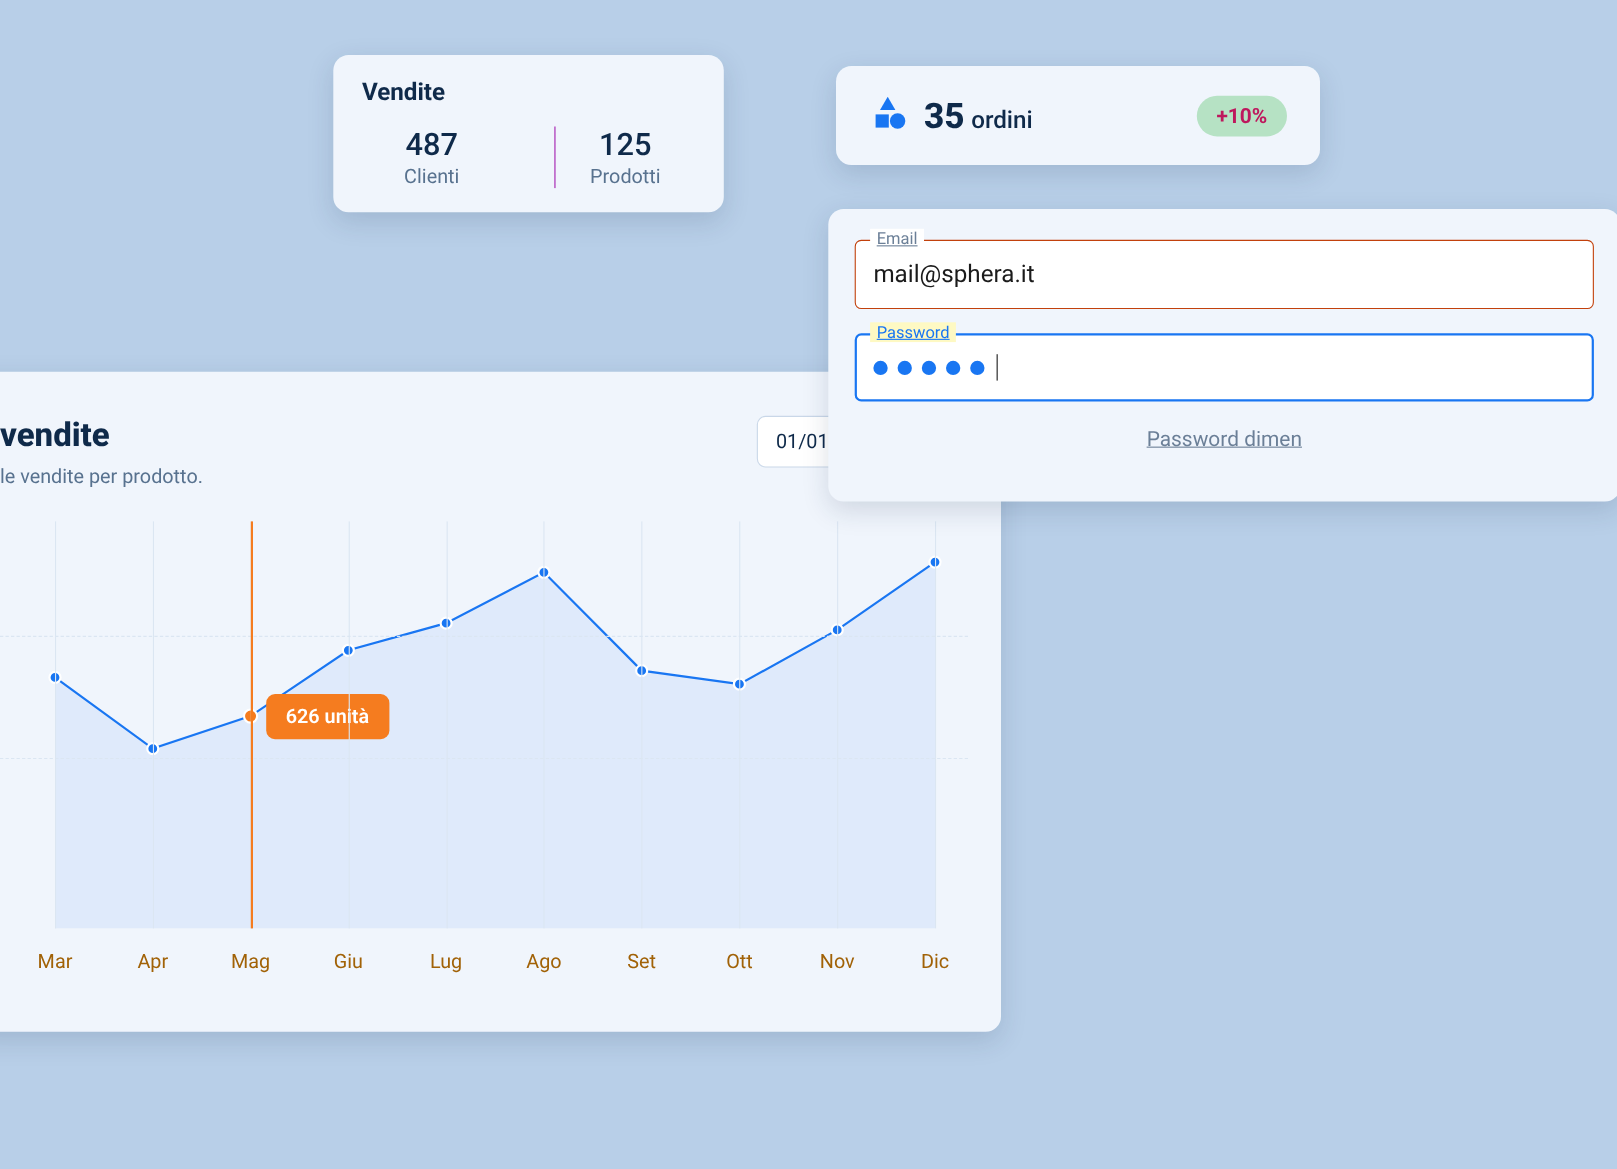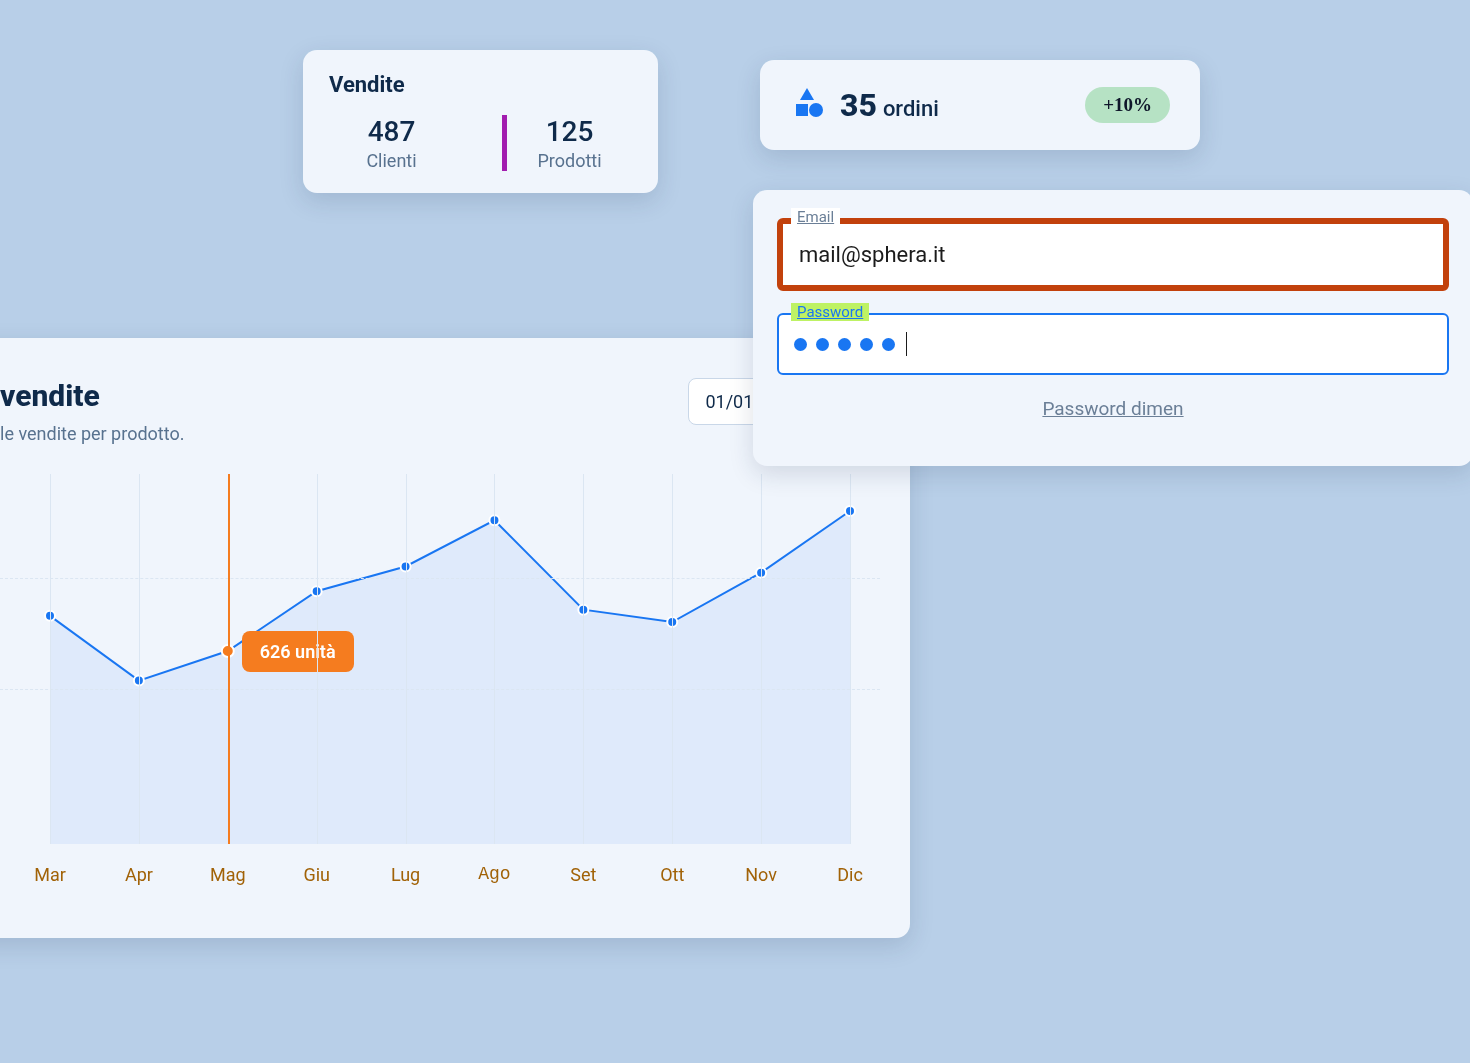"+10%" .badge { color: #0f172a -> #be185d; font-family: Liberation Serif, serif -> none }
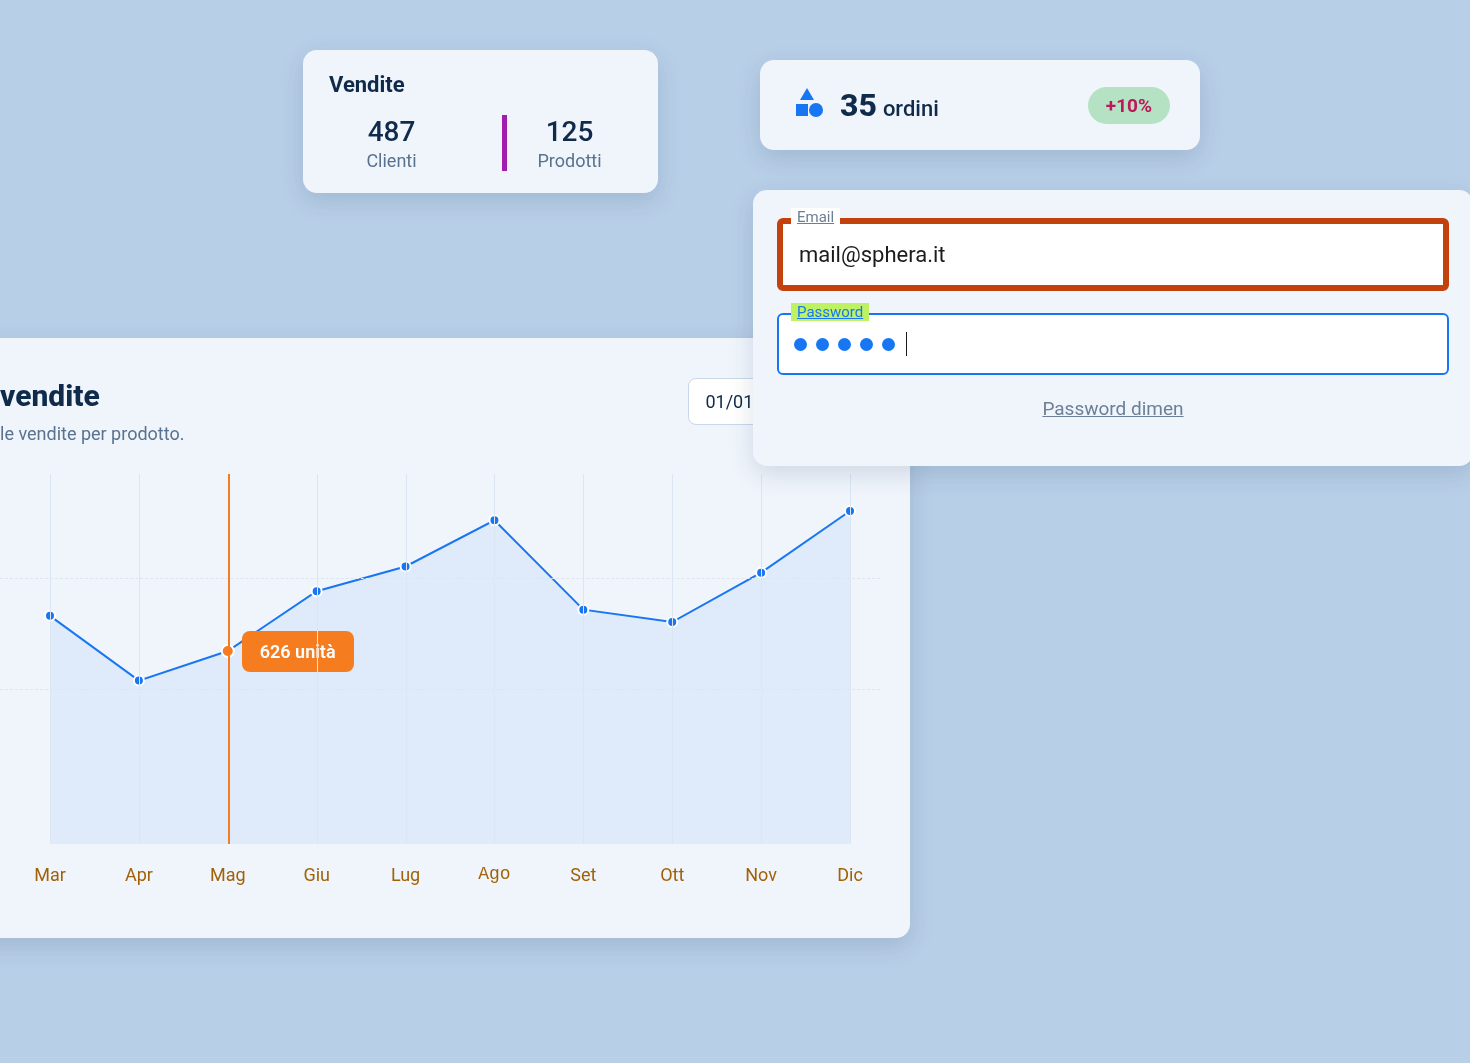"125" .split-col + .split-col { border-left: 5px solid #a21caf -> 1px solid #a21caf }
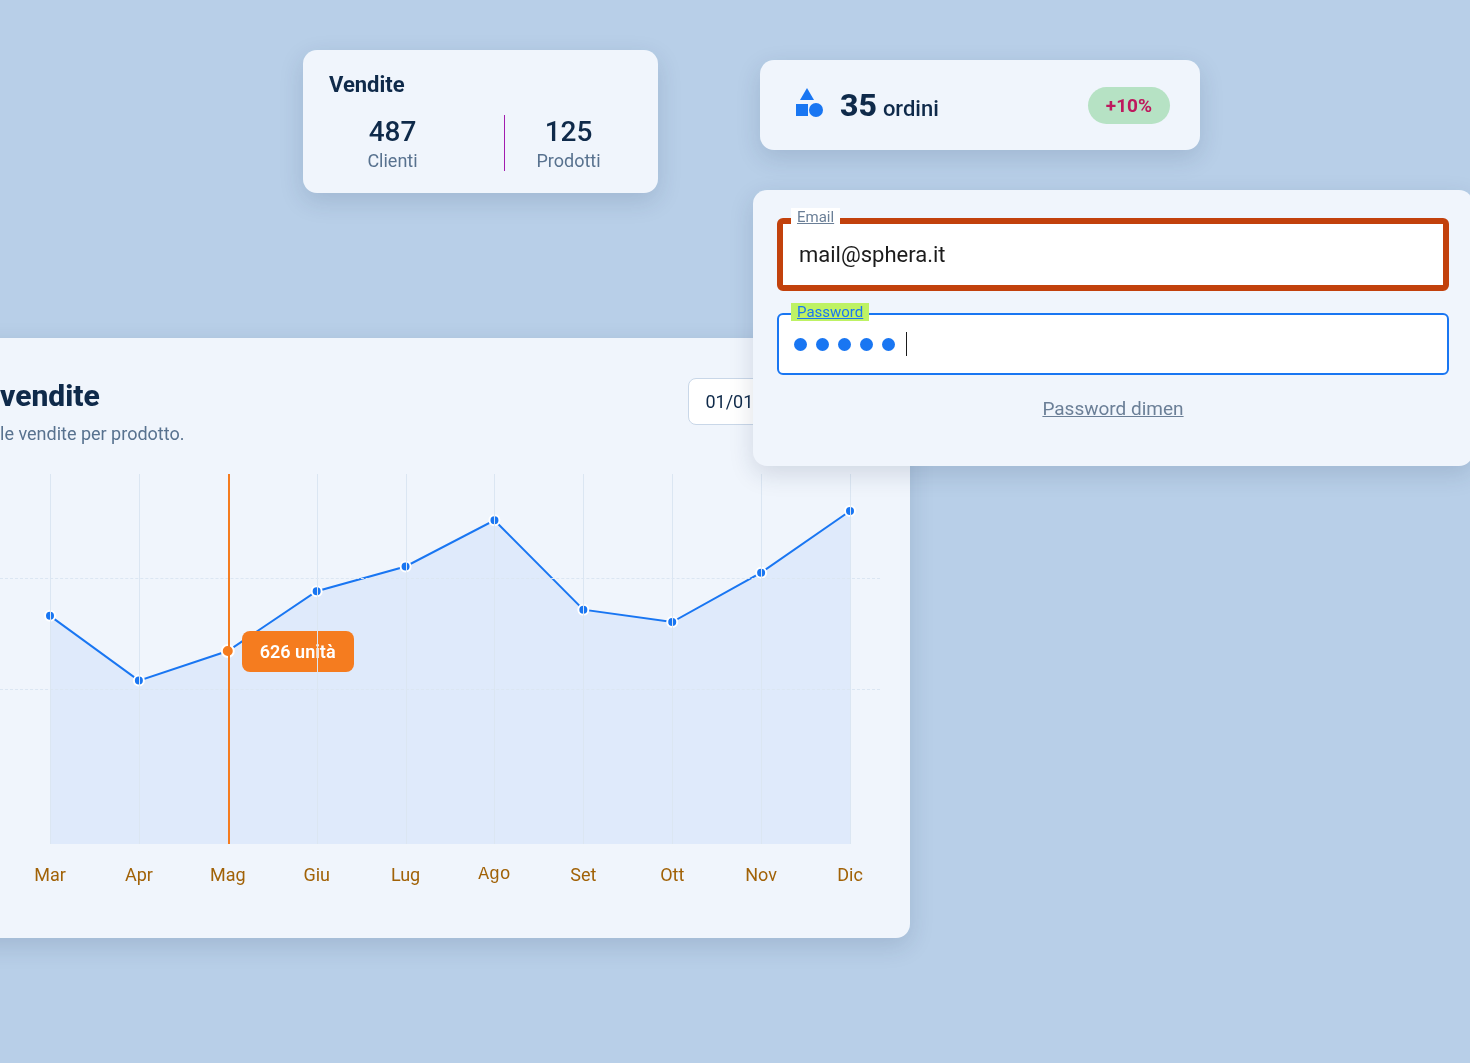"mail@sphera.it" .field { border: 6px solid #c2410c -> 1px solid #c2410c }
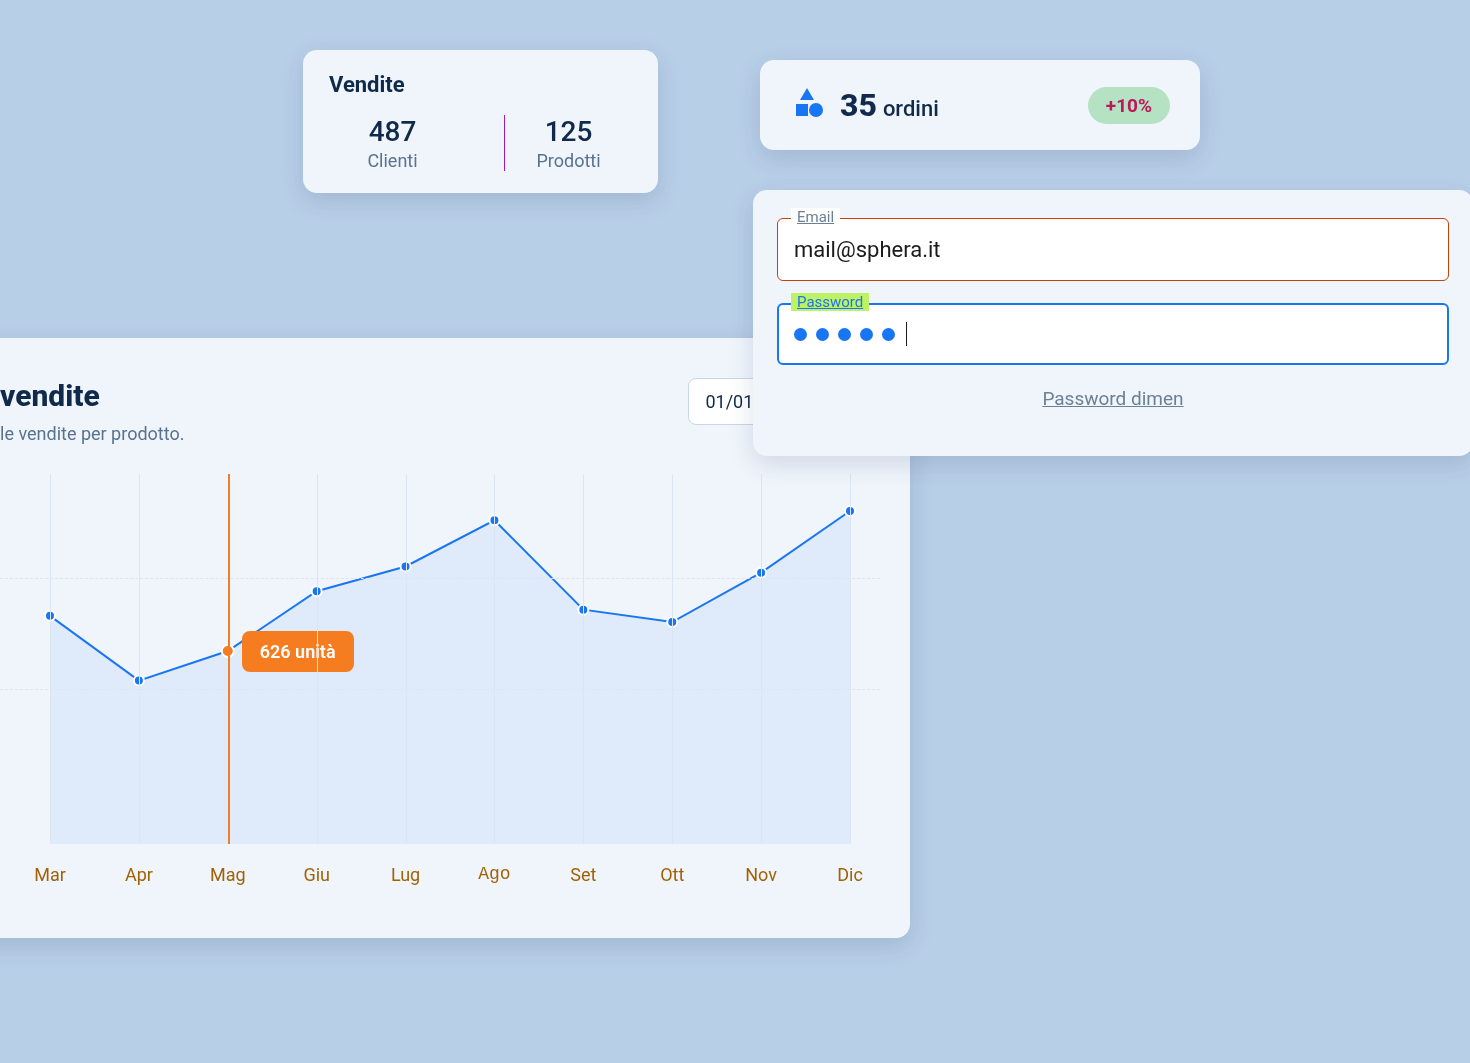"Password" span.field-label { background: #bef264 -> #fef9c3 }
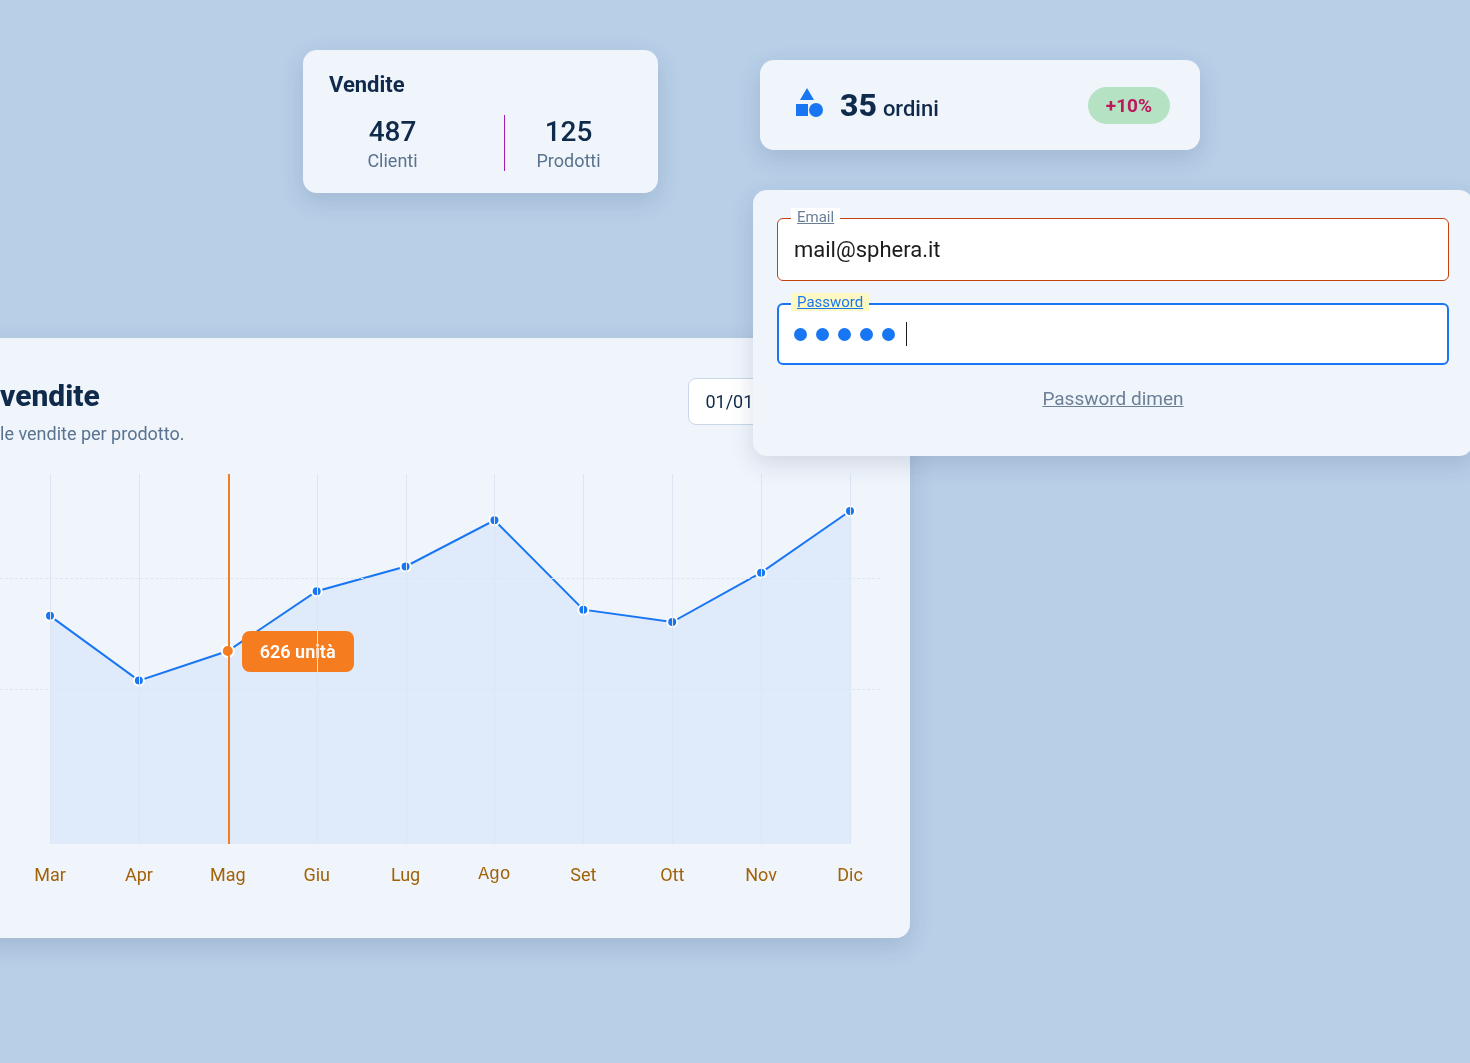"Ago" div.x-label { font-family: Liberation Mono, monospace -> none }
